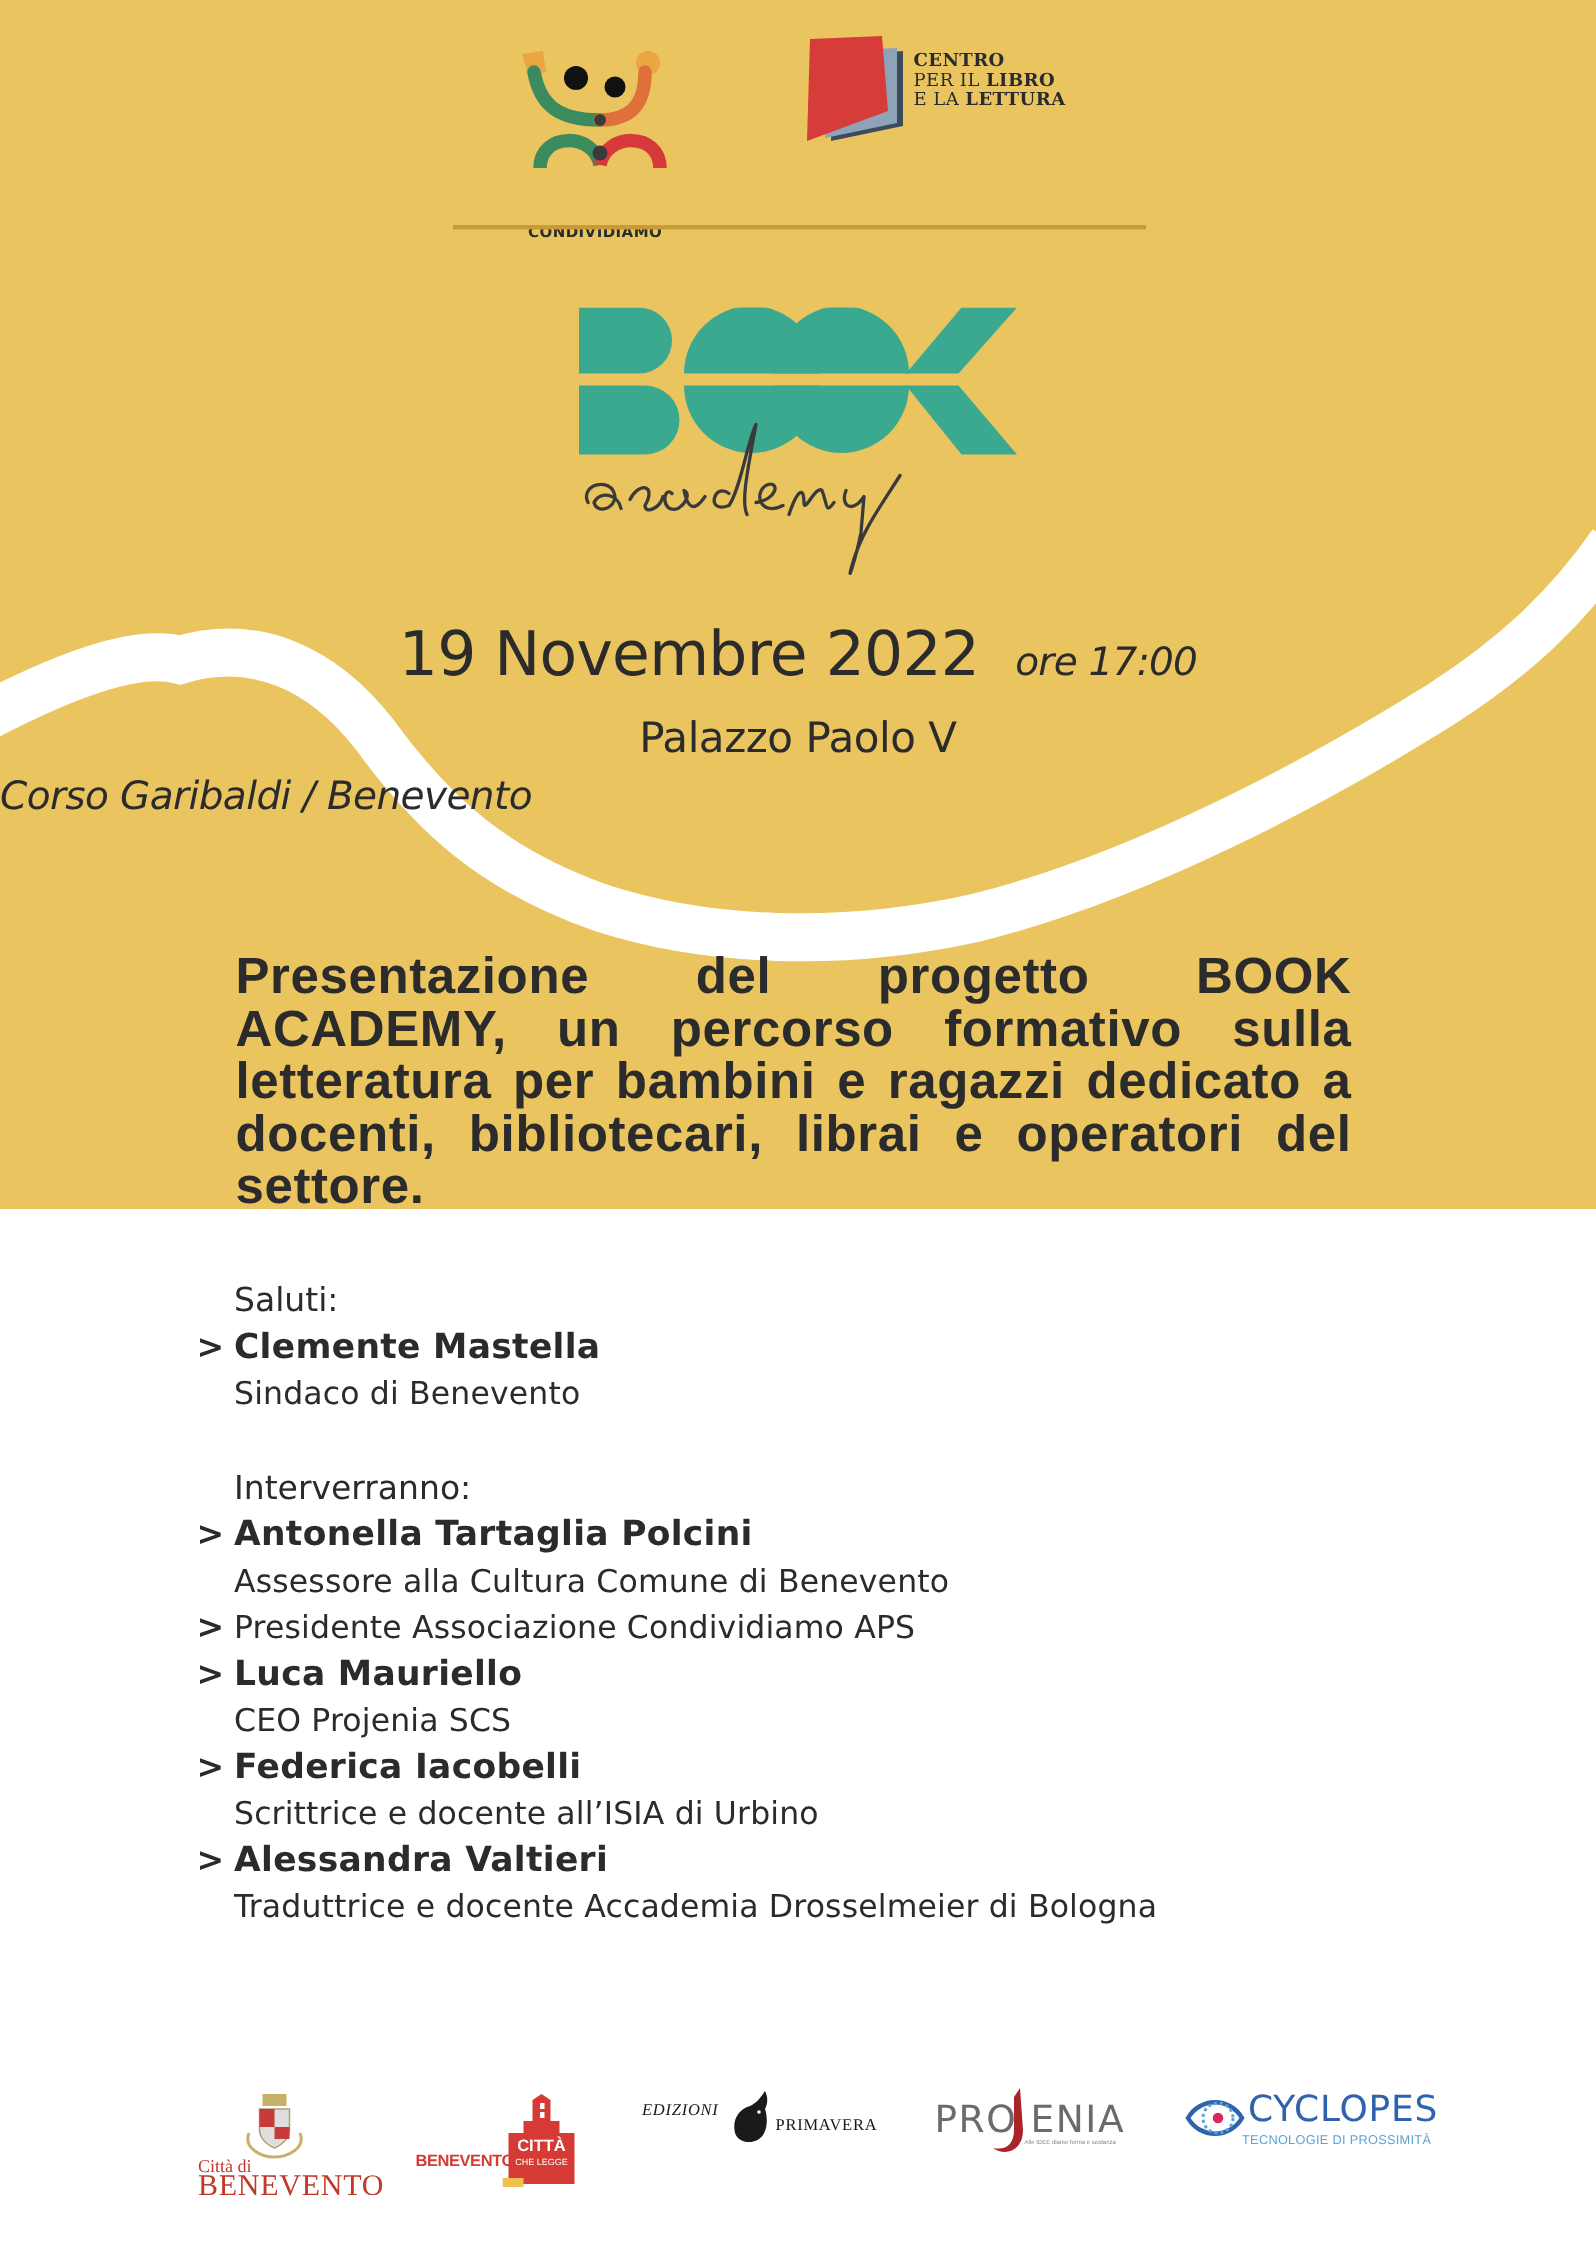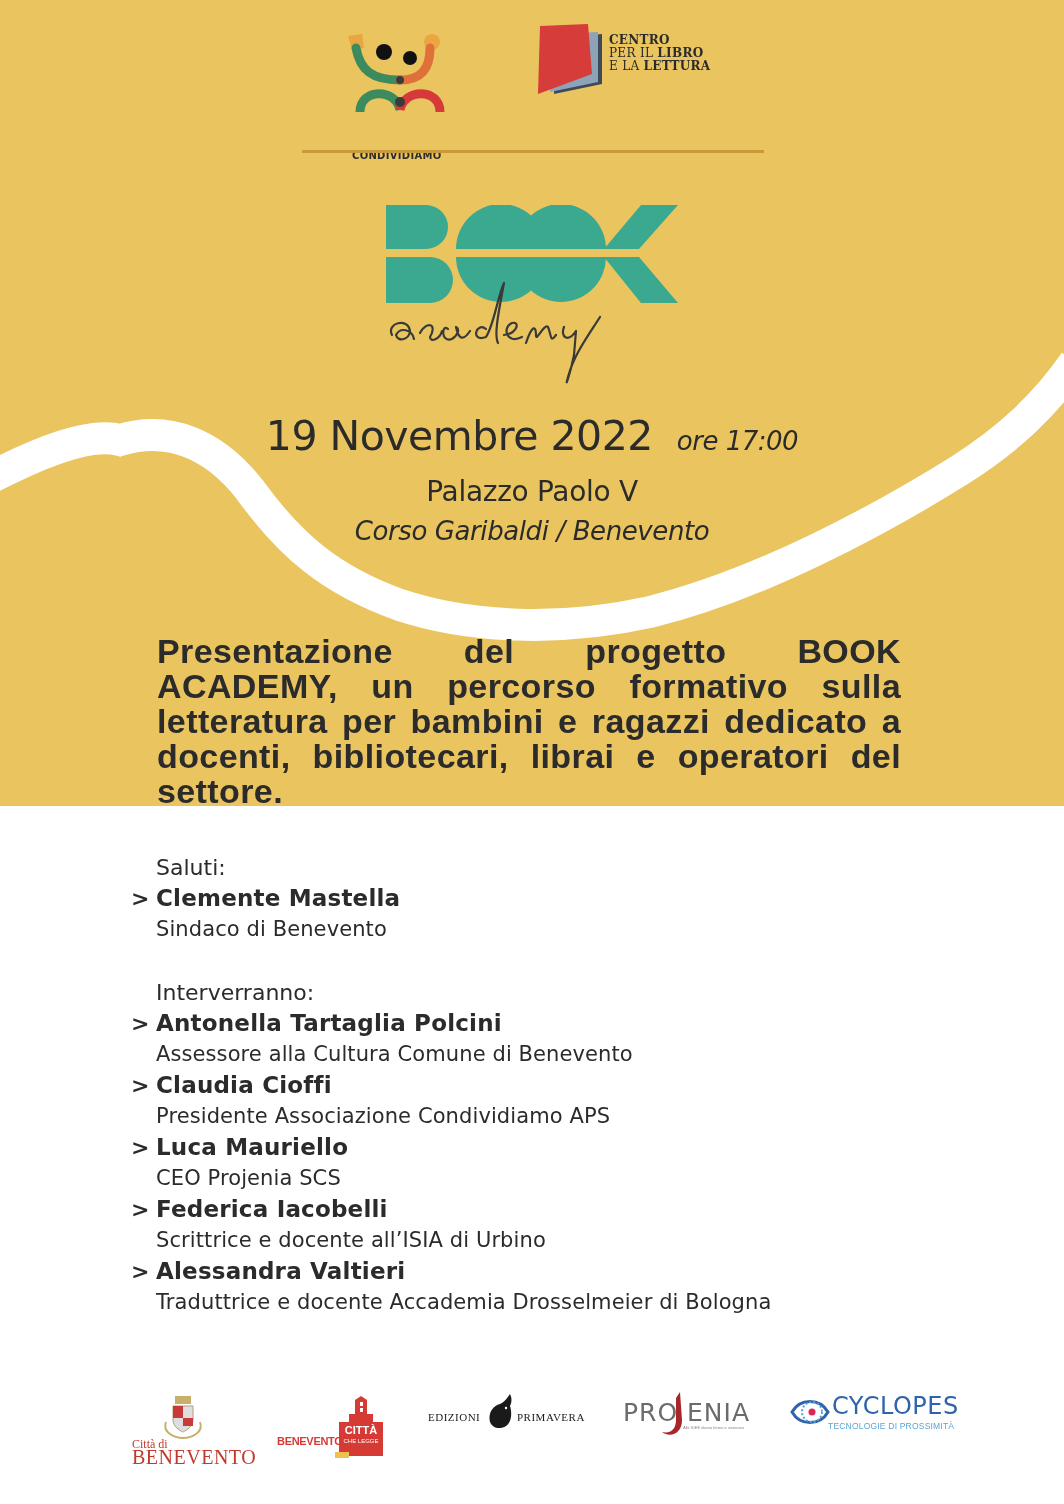"Corso Garibaldi / Benevento" .address { text-align: center -> left }
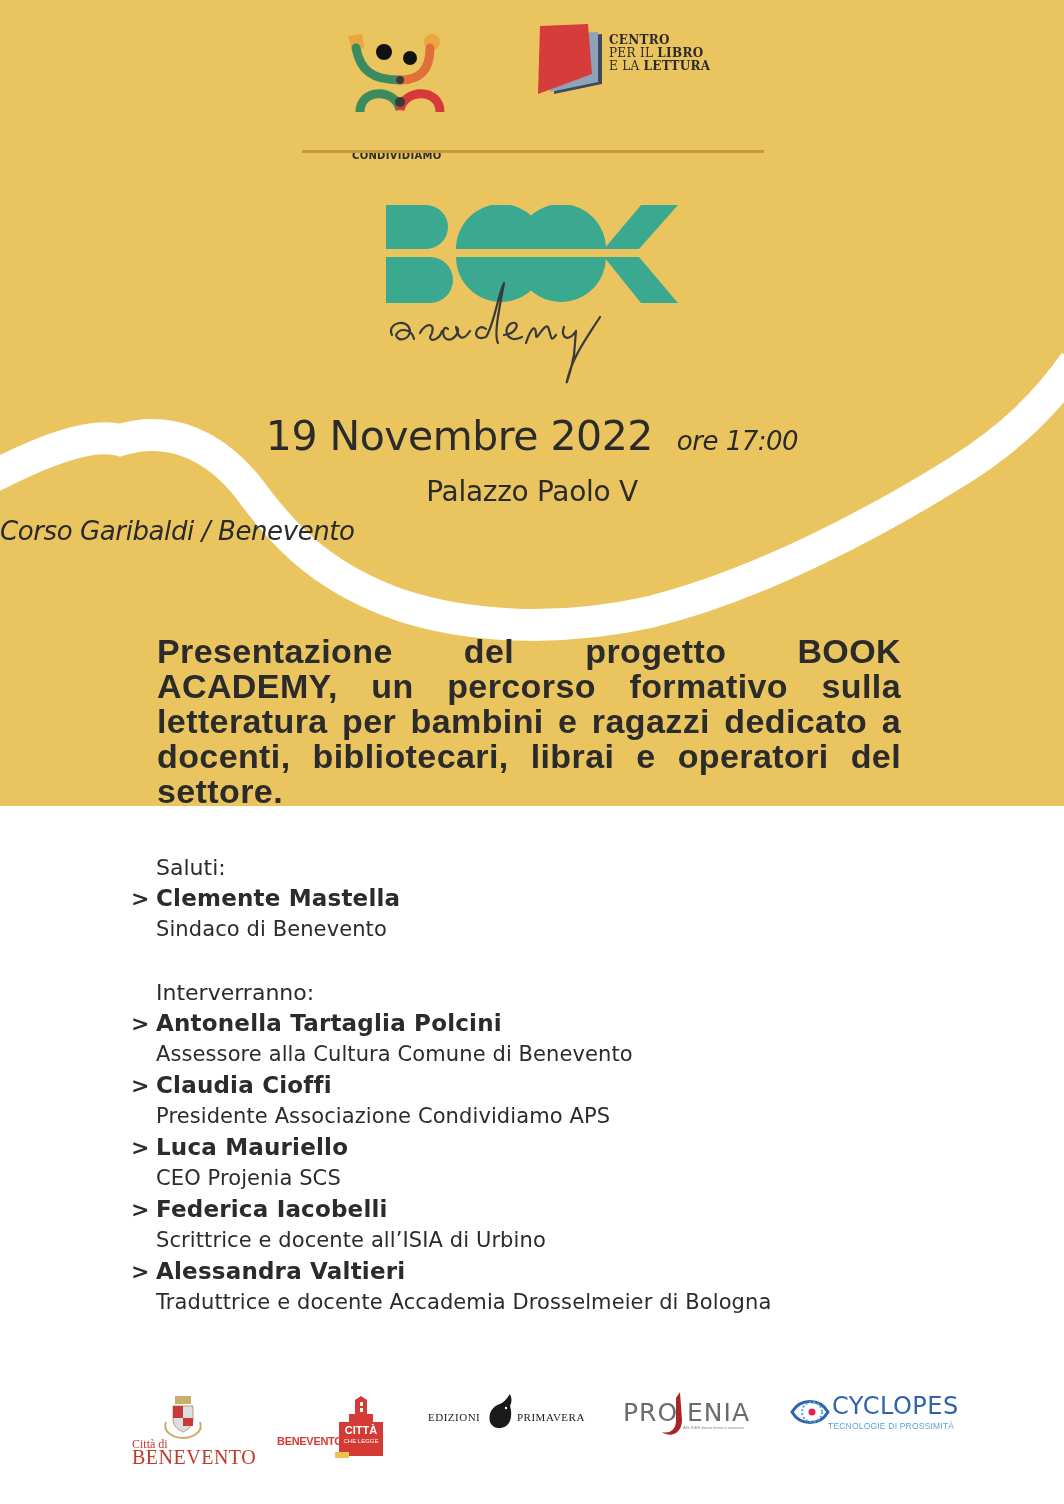"Claudia Cioffi" div.name { html: <div>Claudia Cioffi</div> -> none }
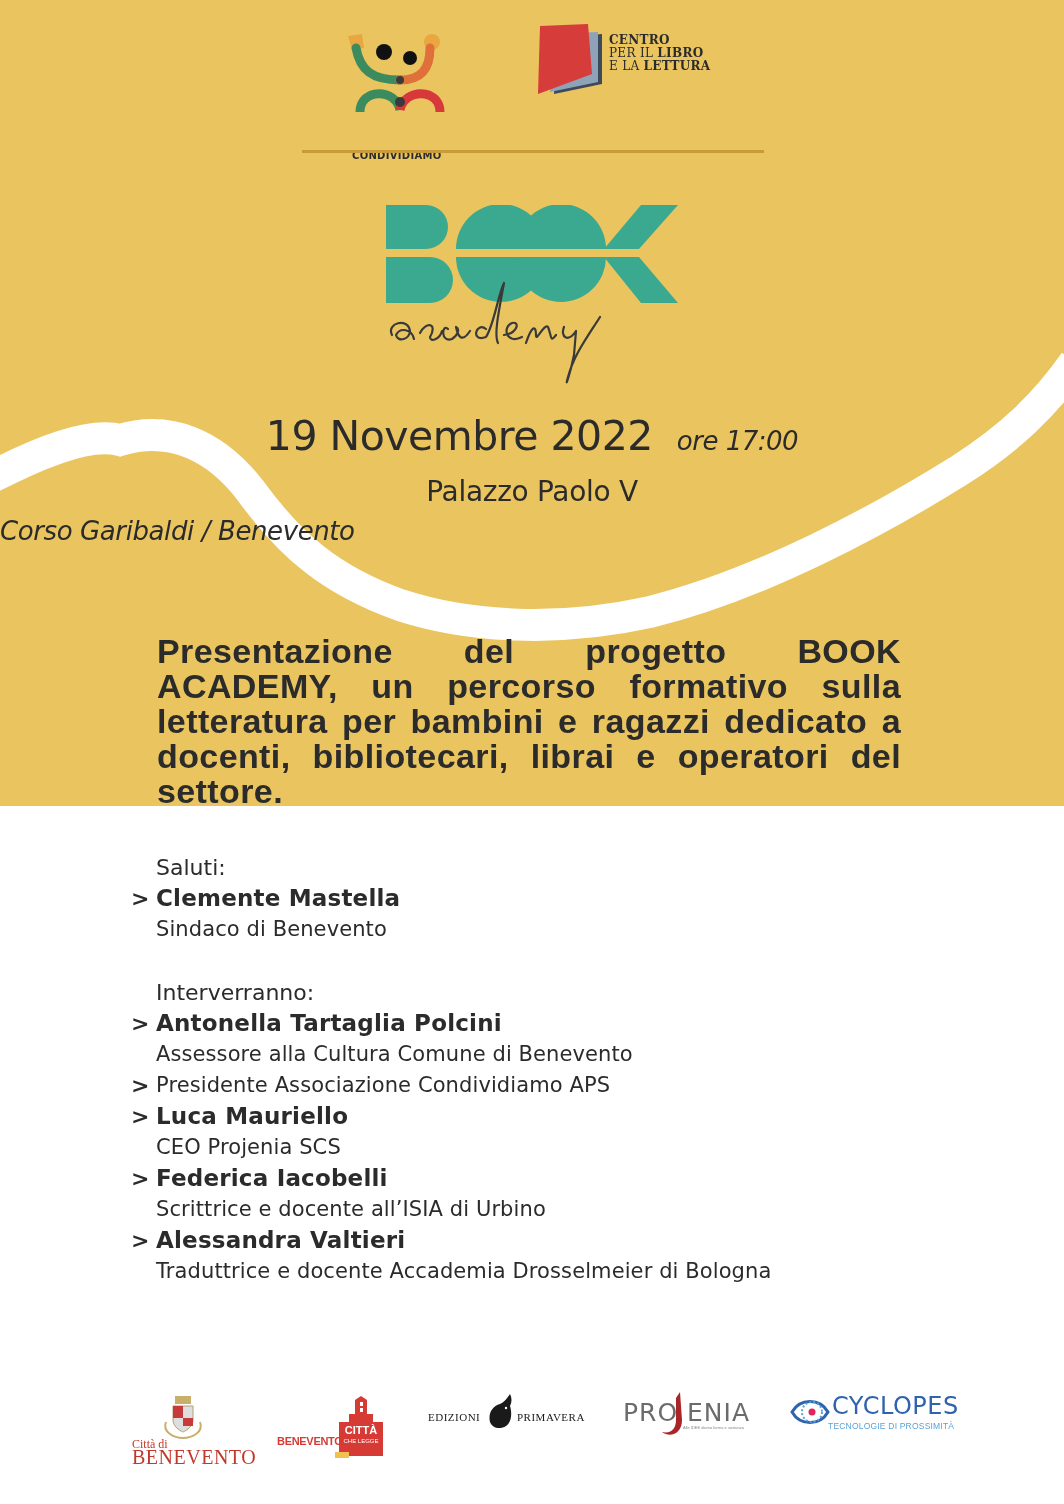"EDIZIONI" .ep-text1 { font-style: none -> italic; top: 31px -> 21px }
